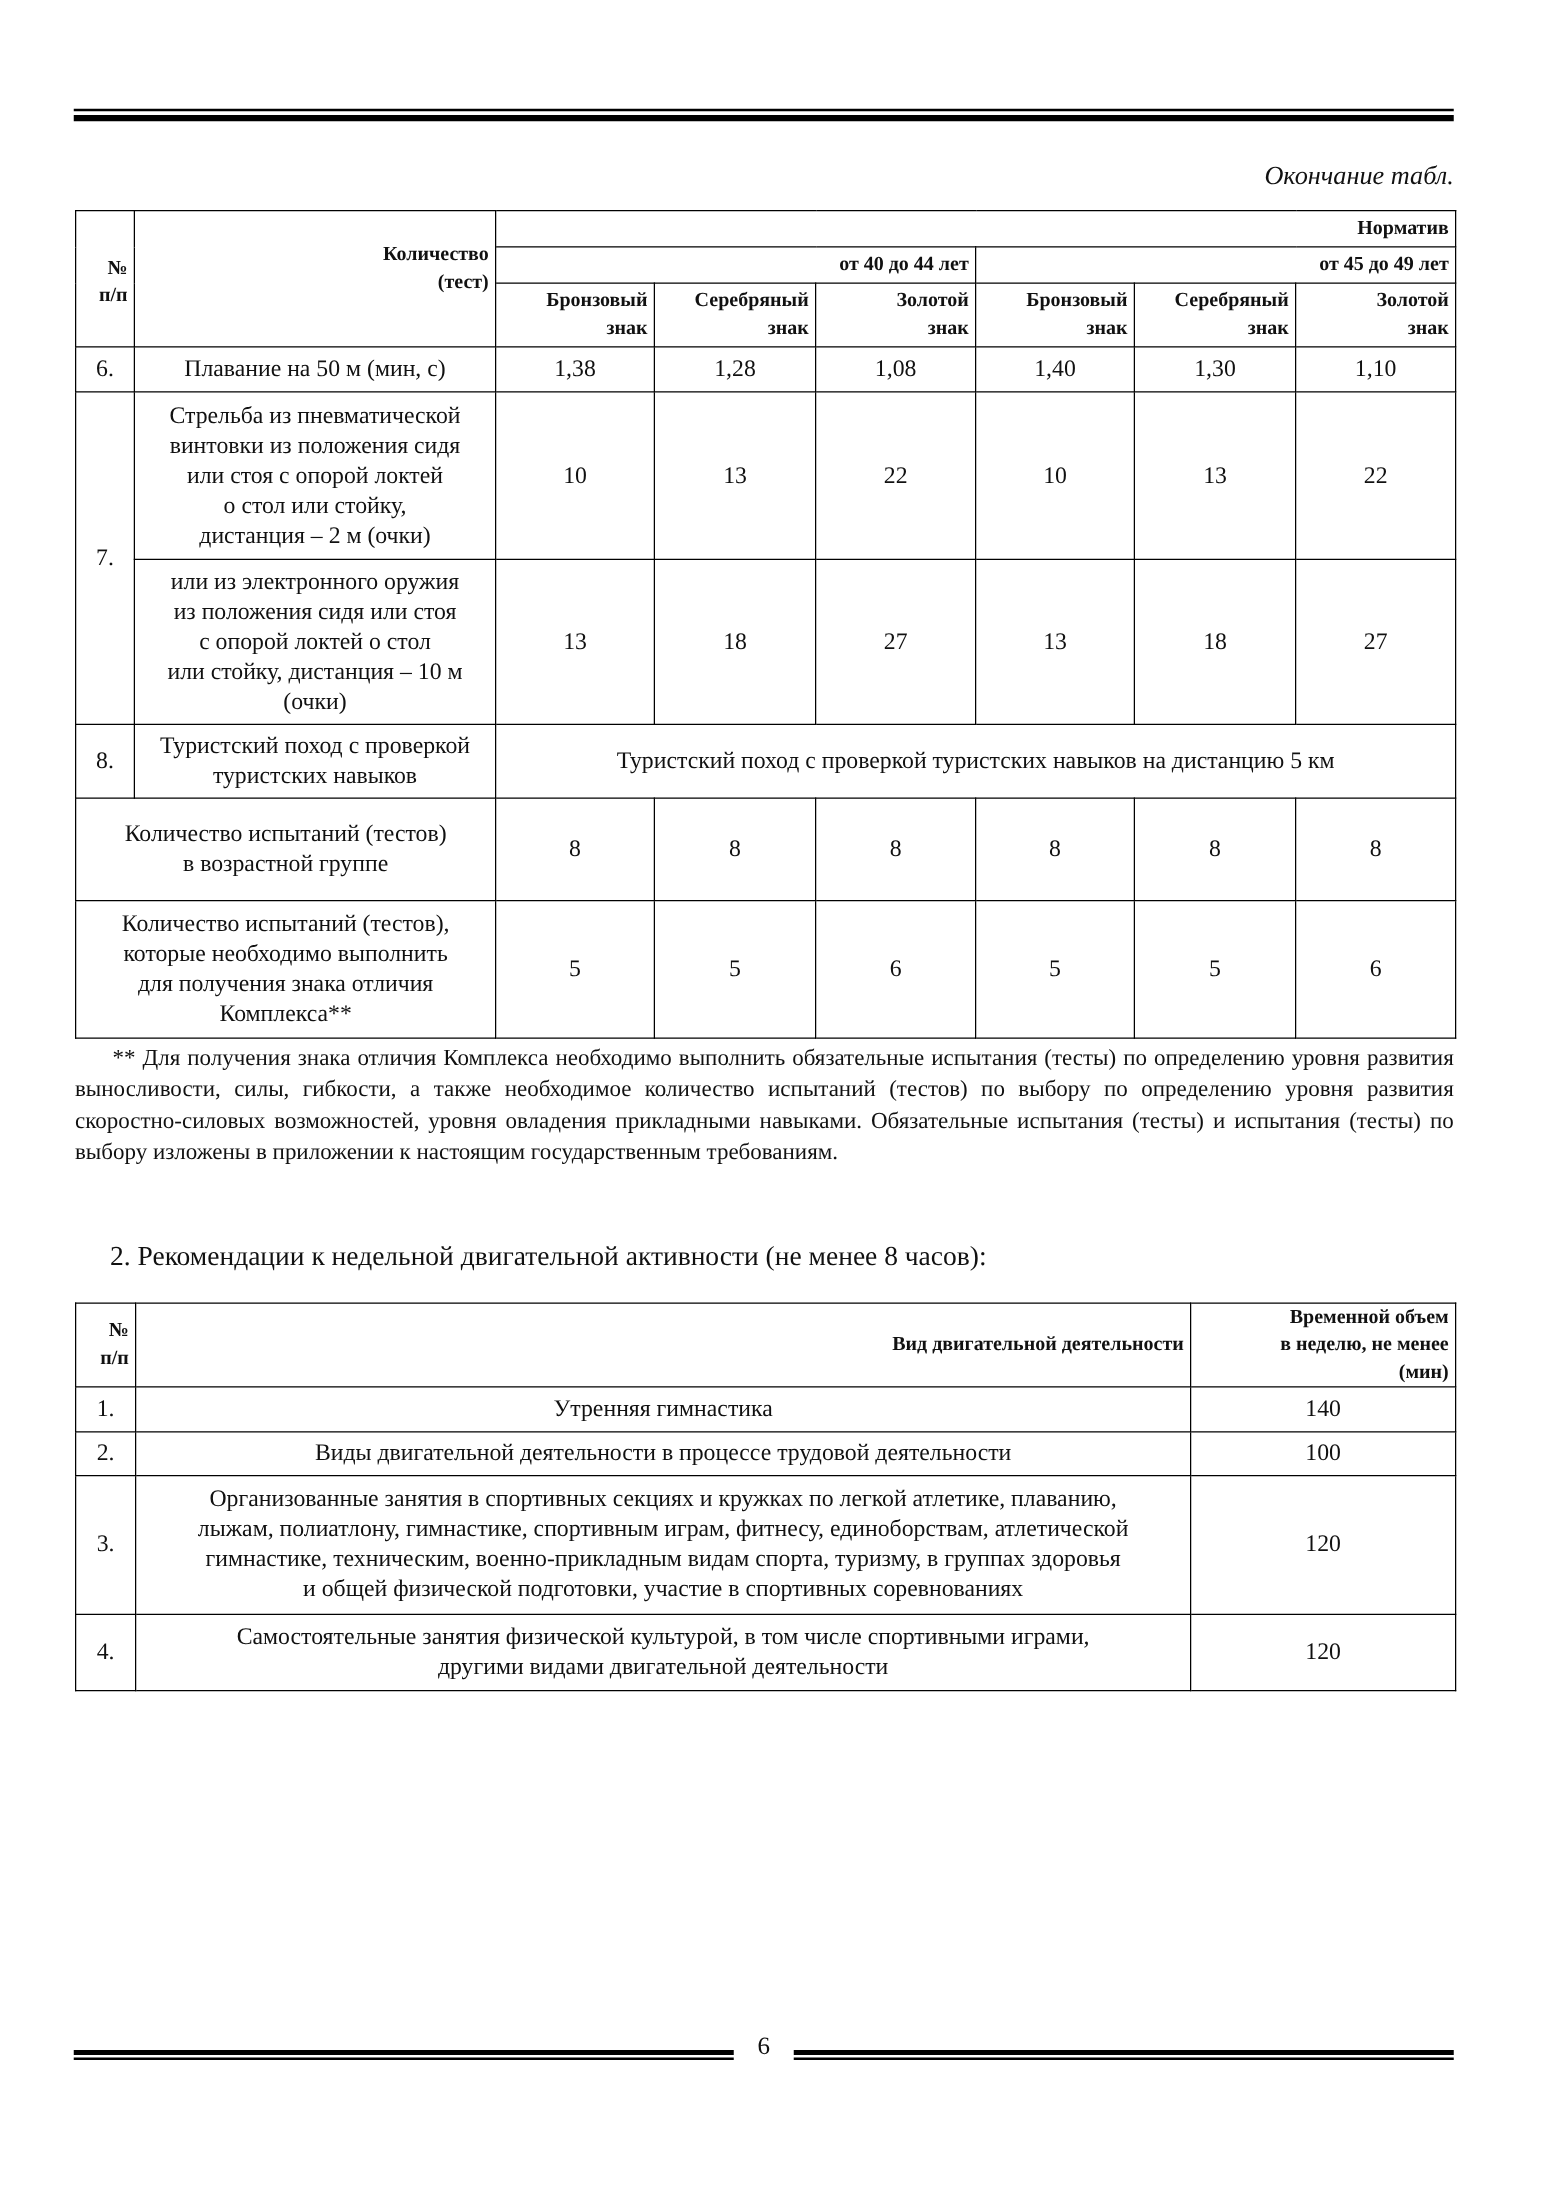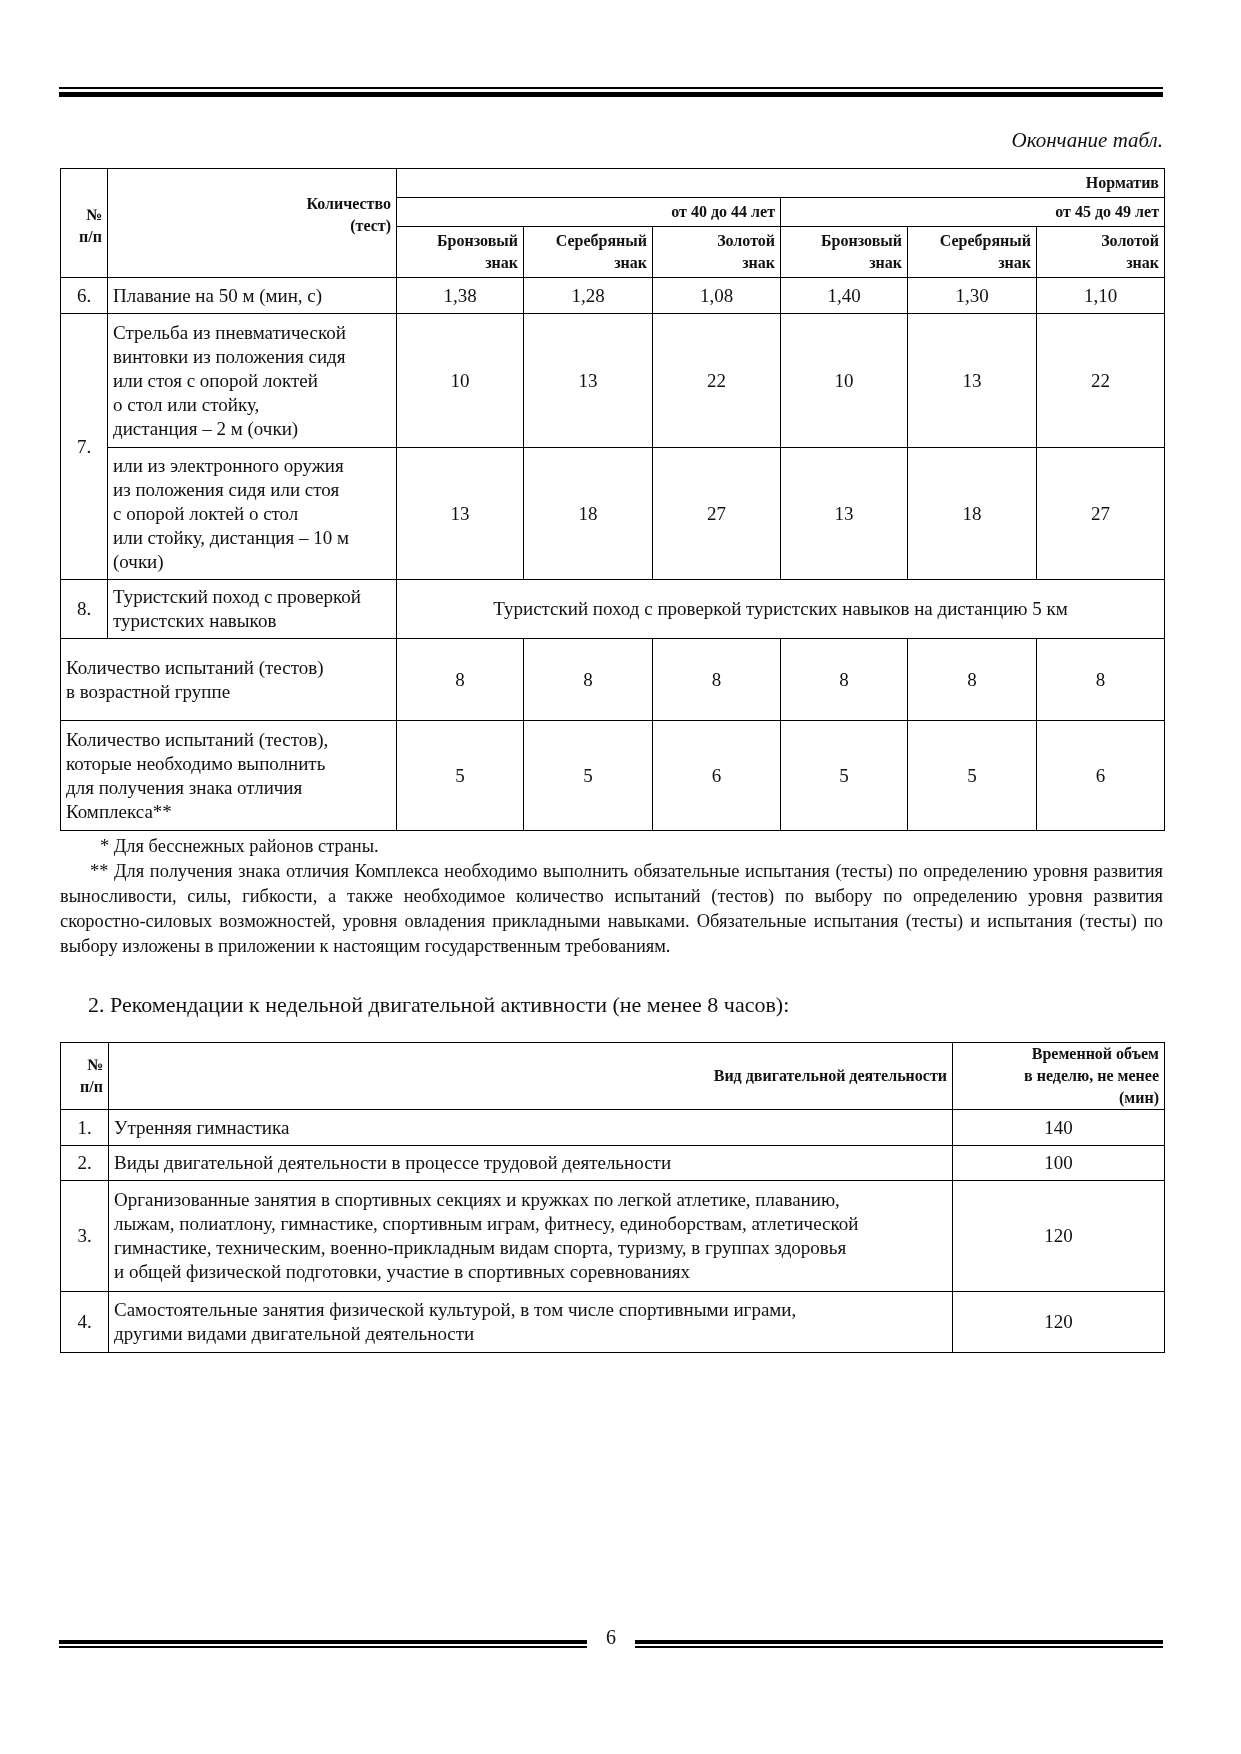"Плавание на 50 м (мин," .l { text-align: left -> center }
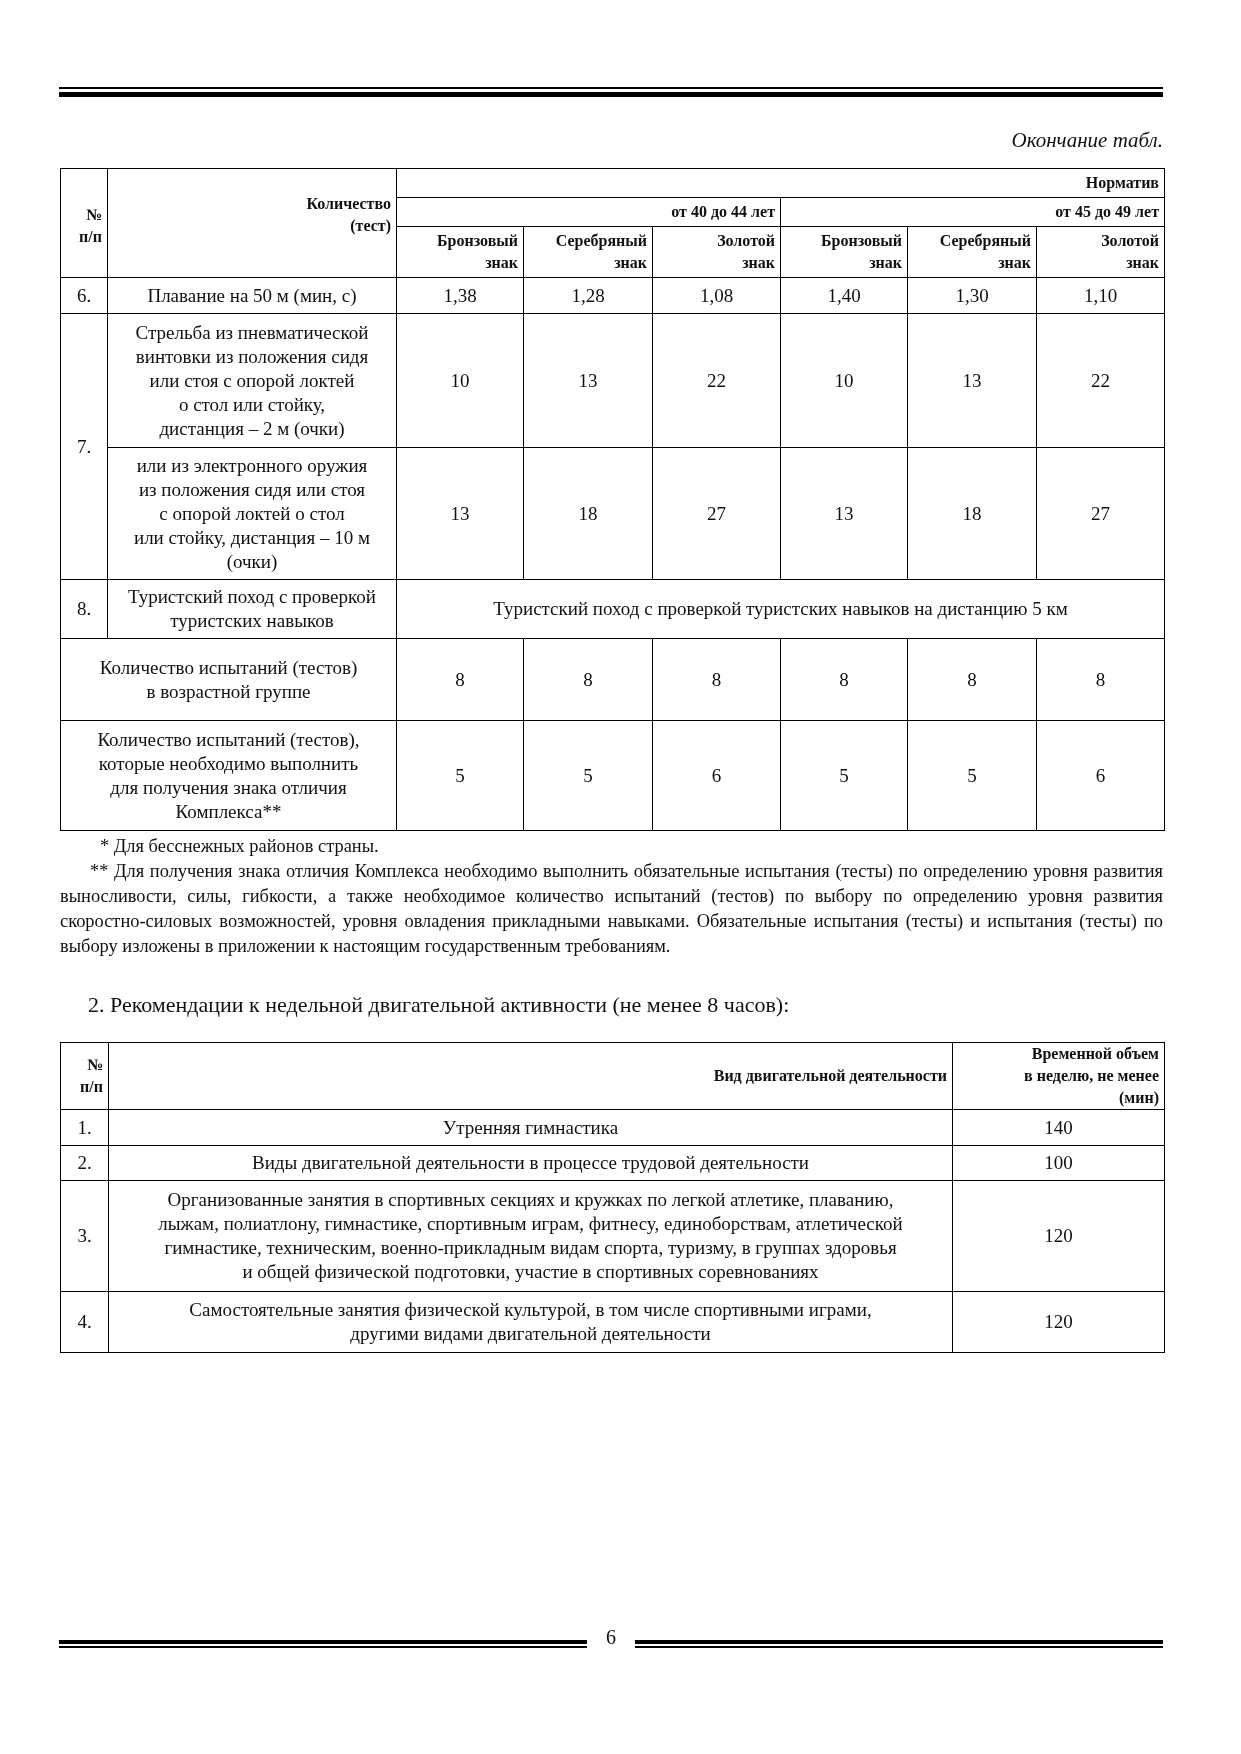"* Для бесснежных районов страны." p.fn1 { html: <p>* Для бесснежных районов страны.</p> -> none }
